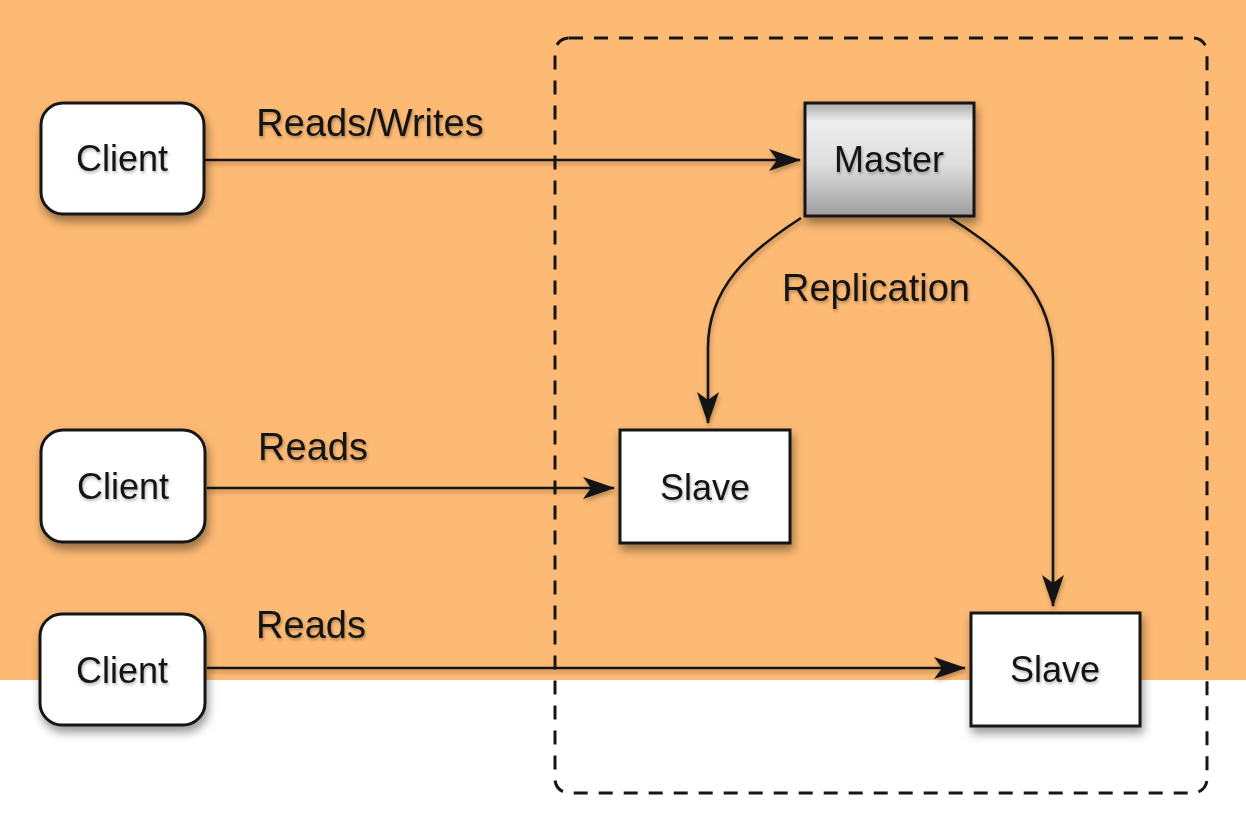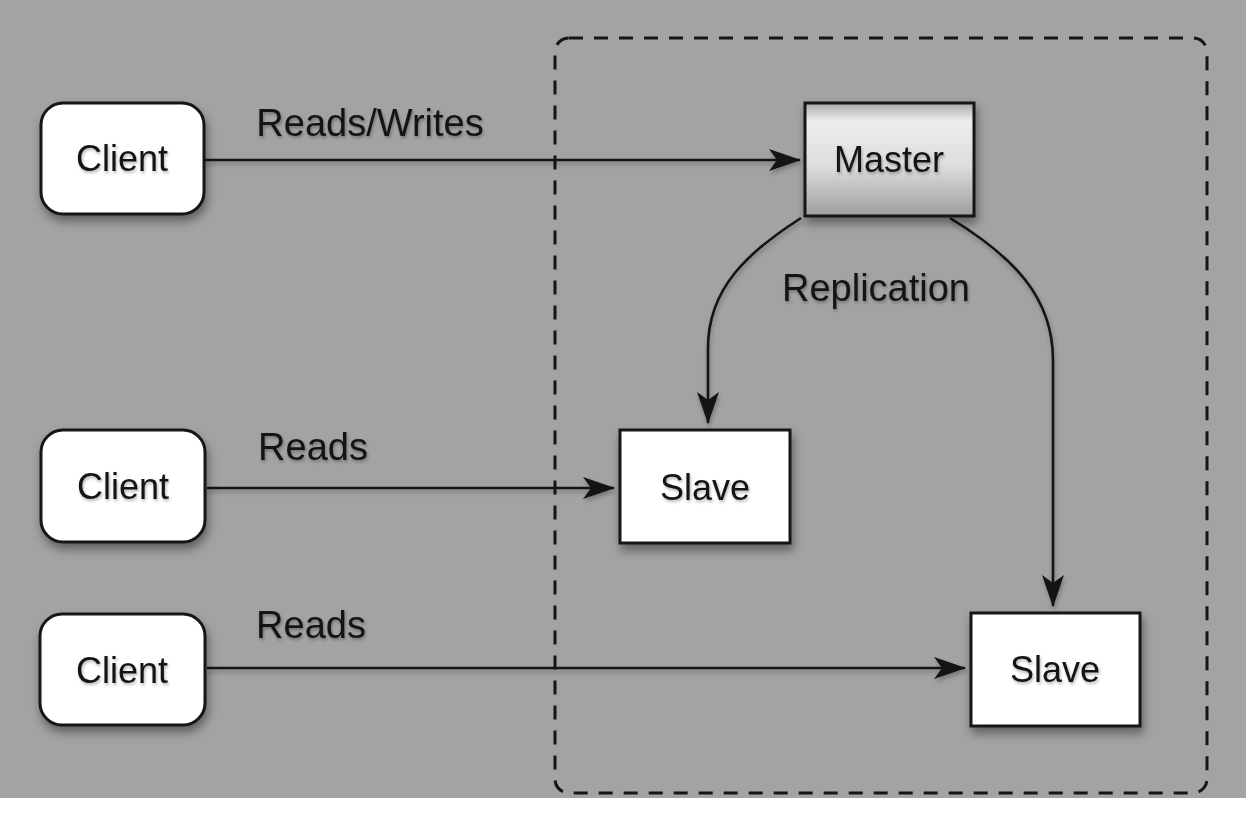"Client" #stage { background: #a3a3a3 -> #fdba74; height: 798px -> 680px }
